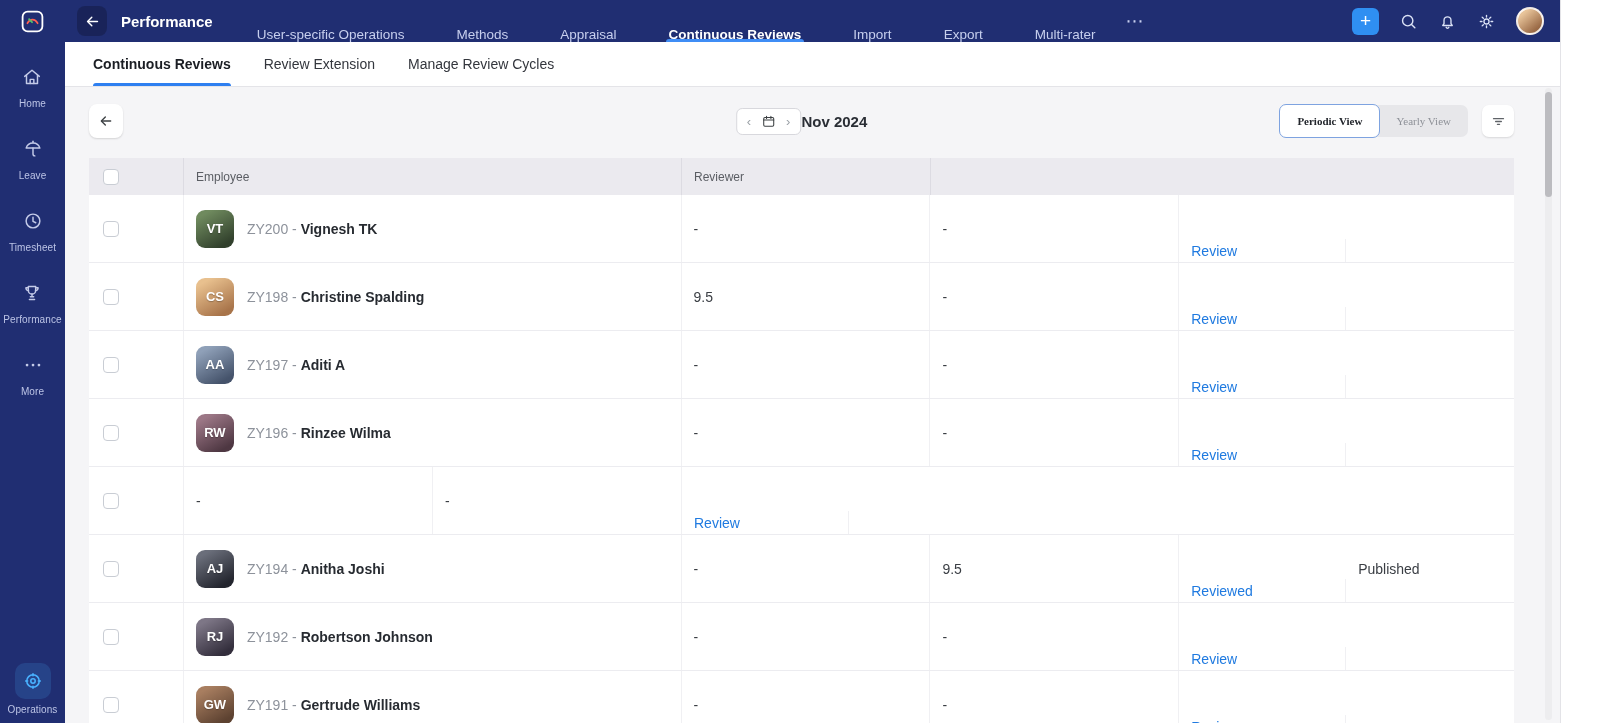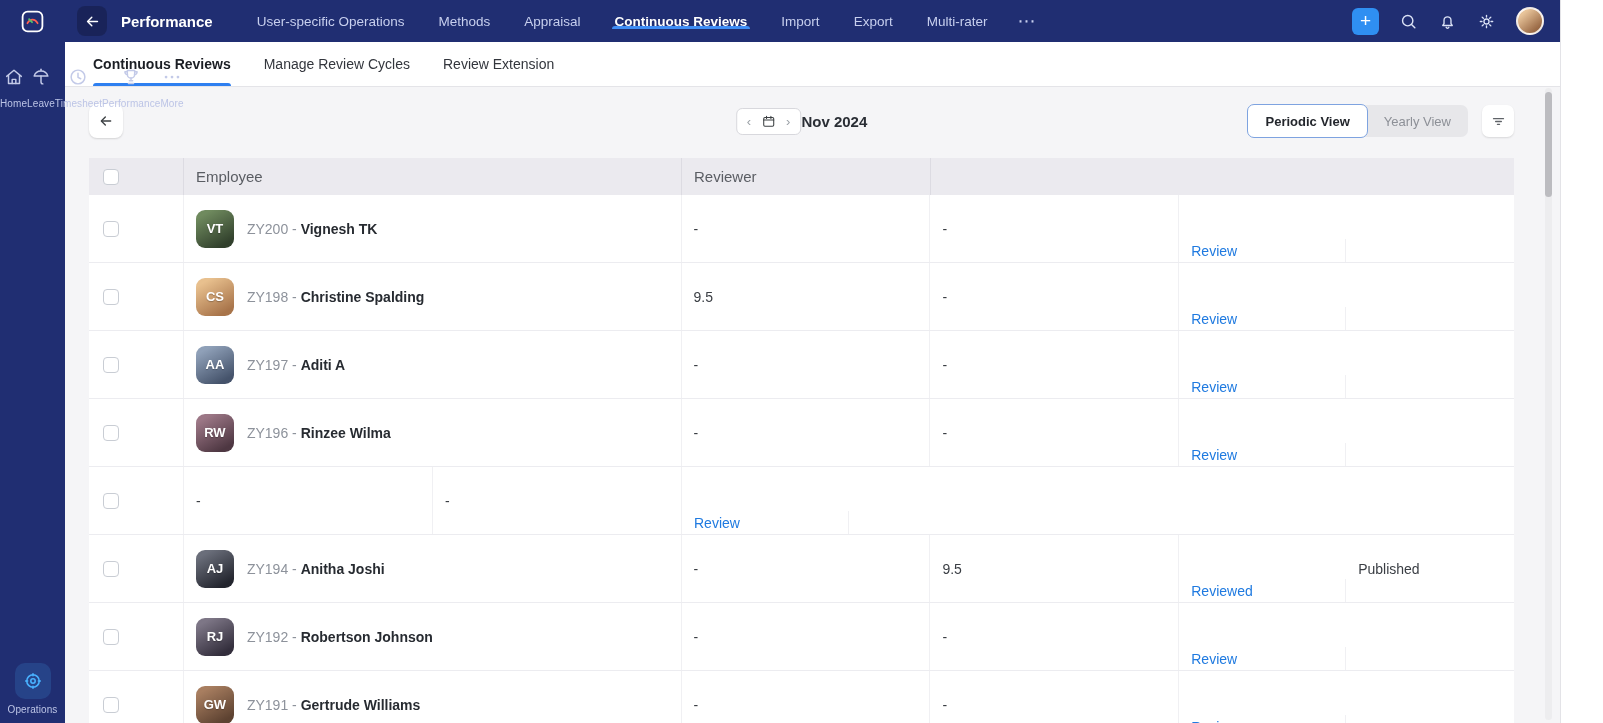"User-specific Operations" .topnav { align-items: center -> flex-end; gap: 34px -> 52px }
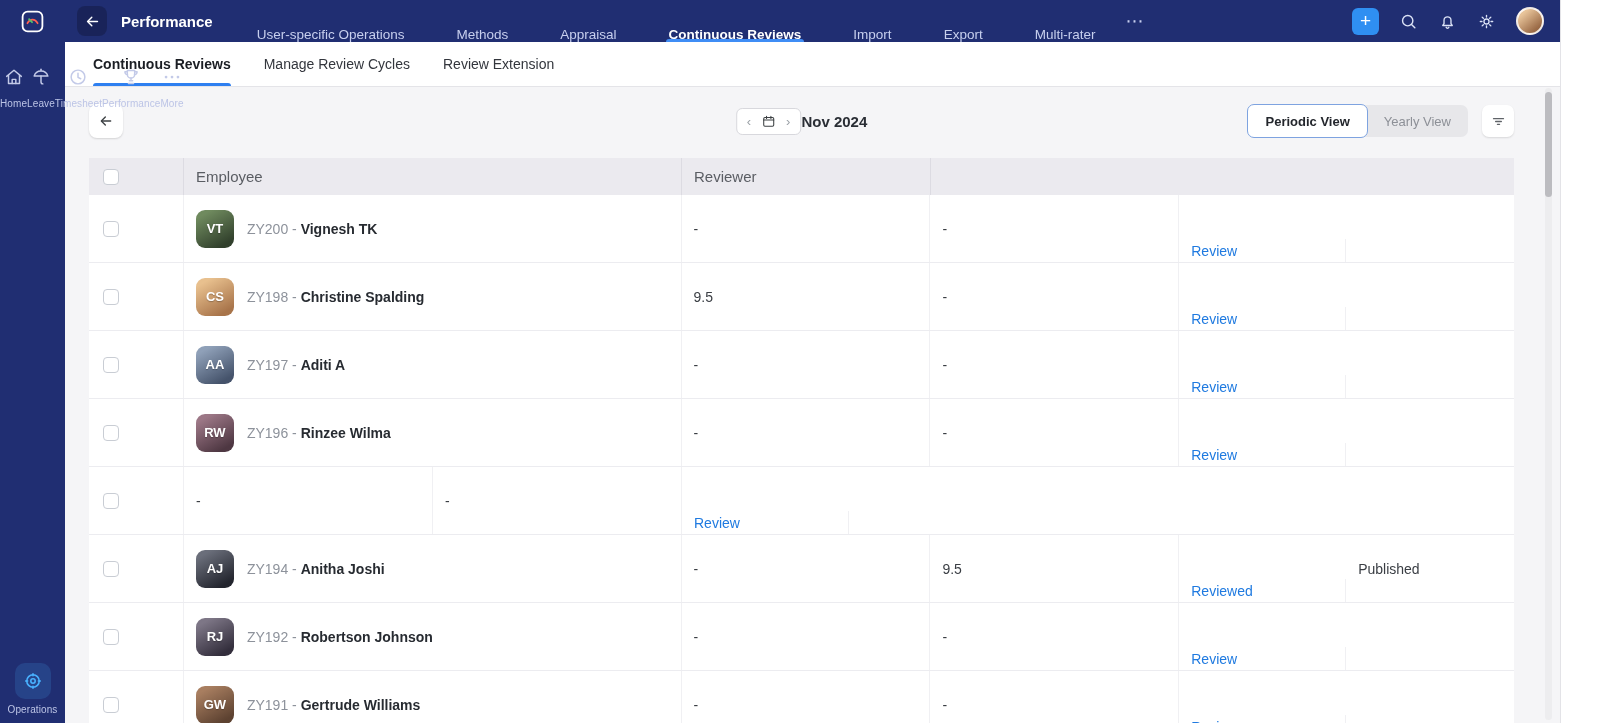"Manage Review Cycles" div.tab { order: before "Review Extension" -> after "Review Extension" }
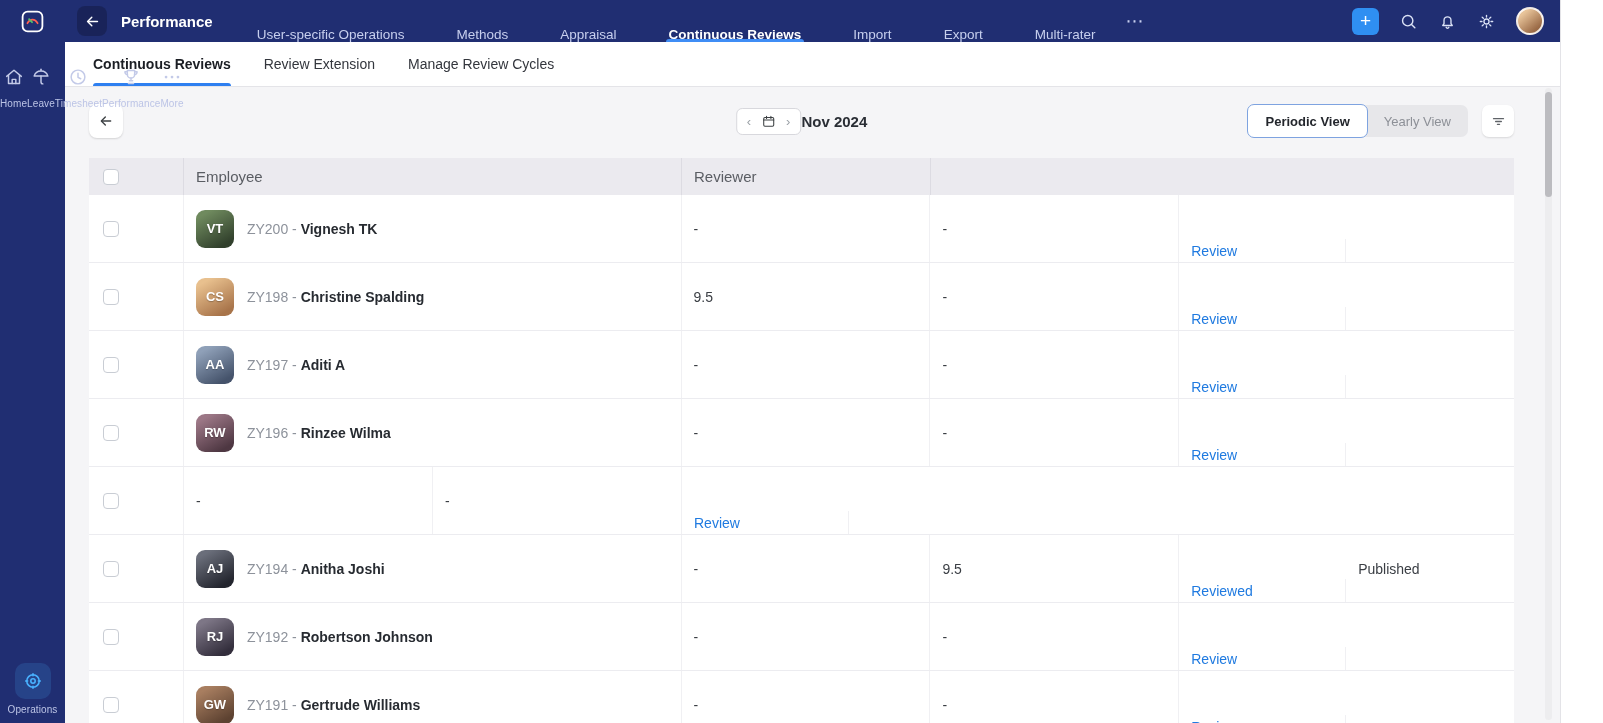"Home" .side-nav { flex-direction: row -> column }
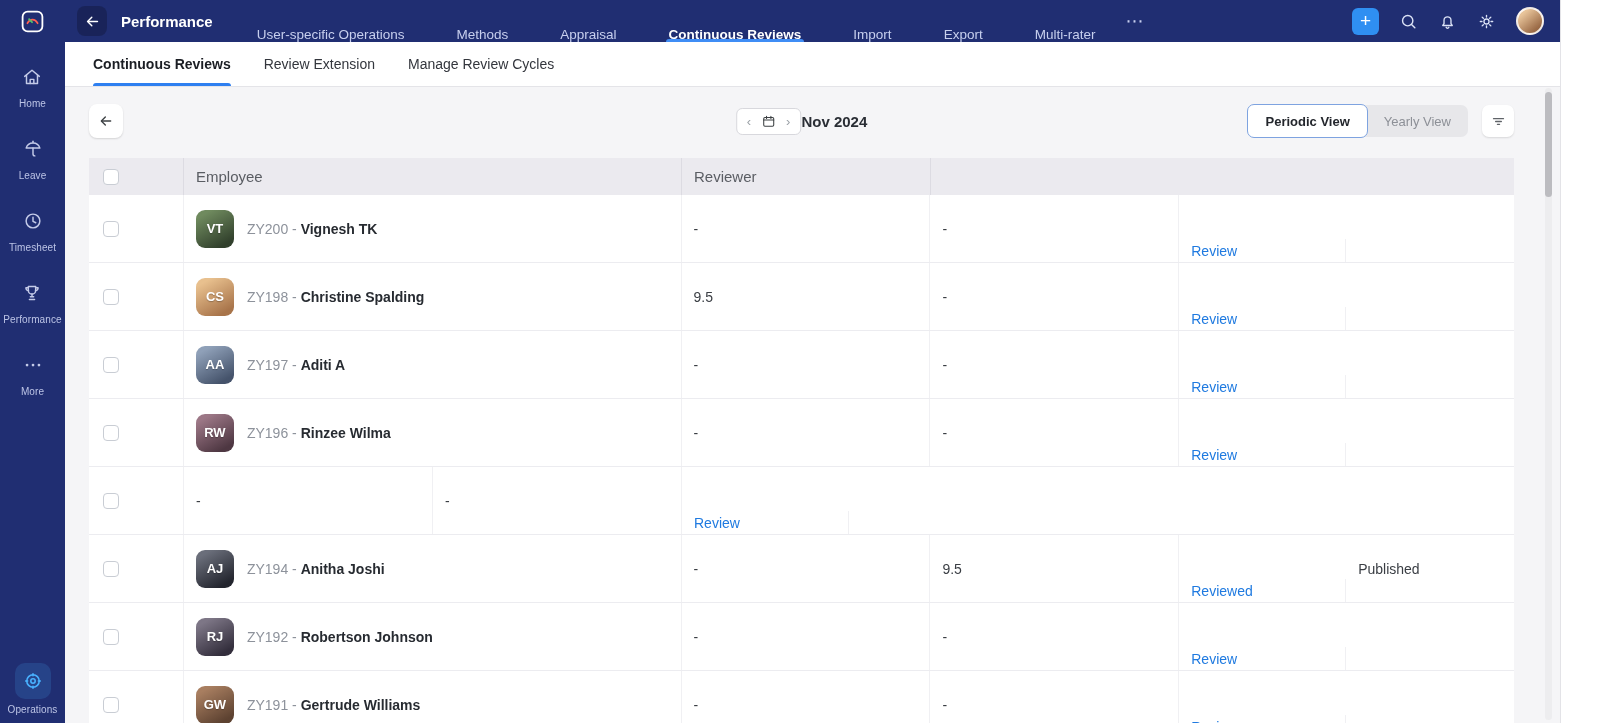"Periodic View" .seg-btn { font-family: Liberation Sans, sans-serif -> Liberation Serif, serif; font-size: 13px -> 11px }
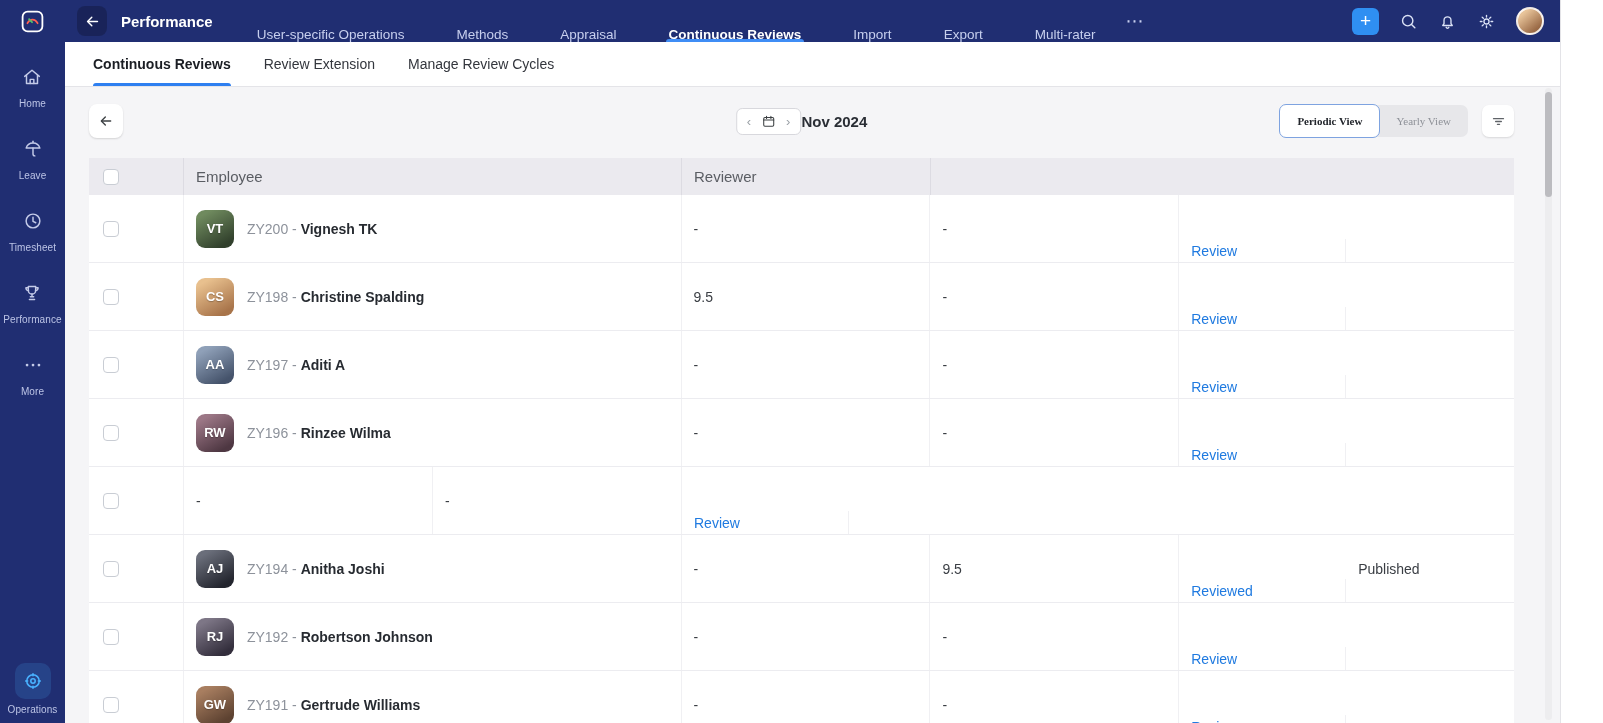"Employee" .th { font-size: 15px -> 12px }
